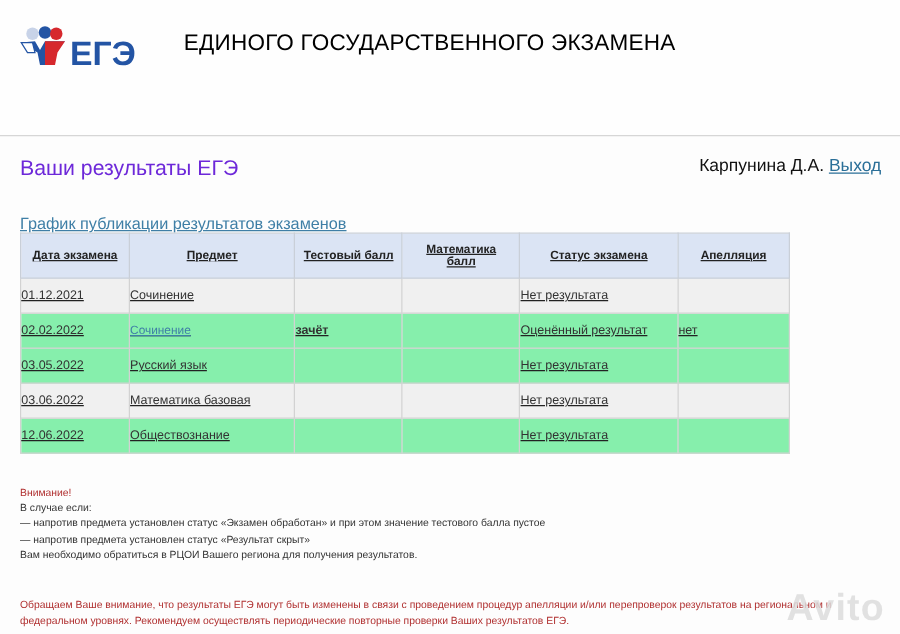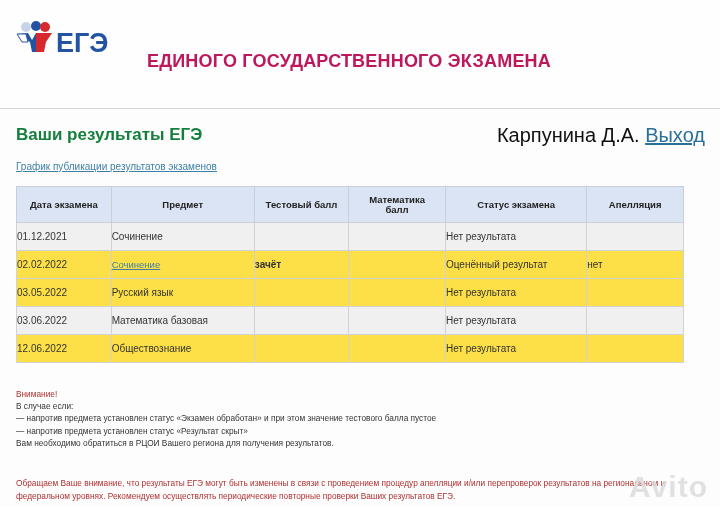"ЕДИНОГО ГОСУДАРСТВЕННОГО ЭКЗАМЕНА" .portal-line2 { color: #be185d -> #000000; font-weight: bold -> normal; top: 51px -> 24px }
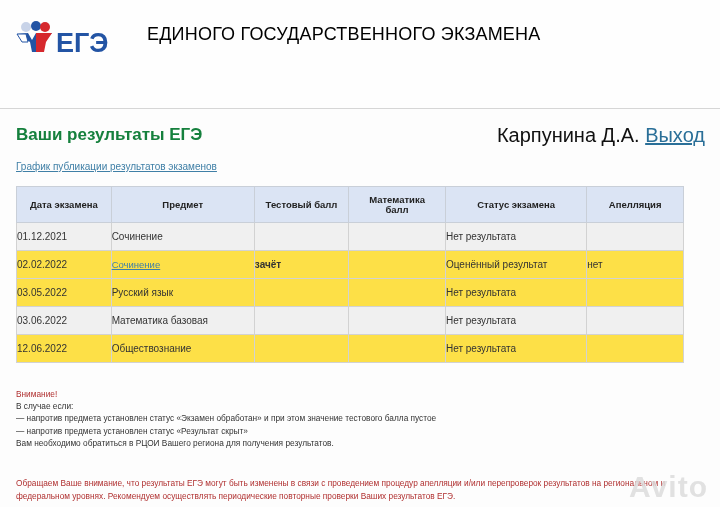"Ваши результаты ЕГЭ" .page-title { color: #15803d -> #6d28d9; font-weight: bold -> normal }
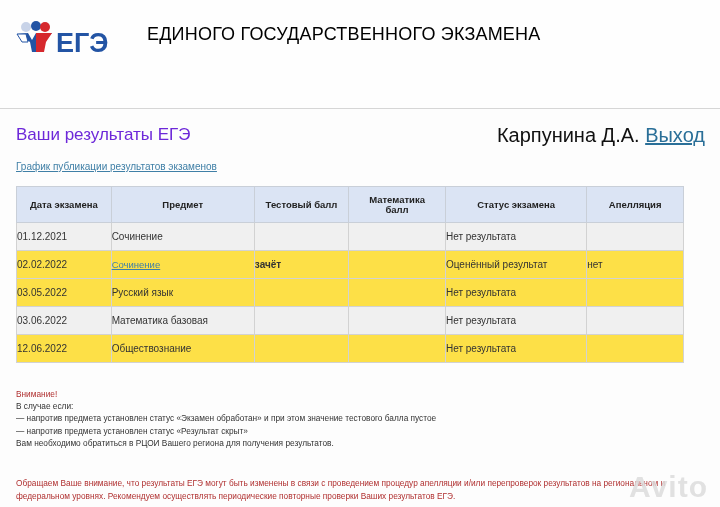"Карпунина Д.А. Выход" .user-block { font-size: 20px -> 14px }
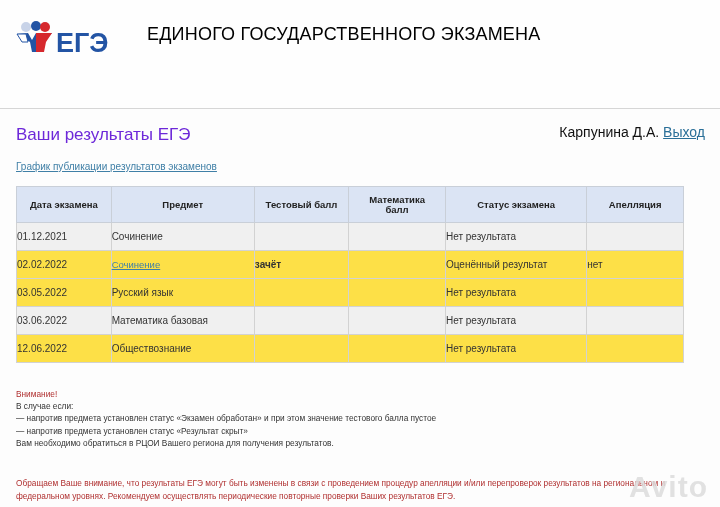"График публикации результатов экзаменов" .schedule-link { font-size: 10px -> 13px; top: 161px -> 171px }
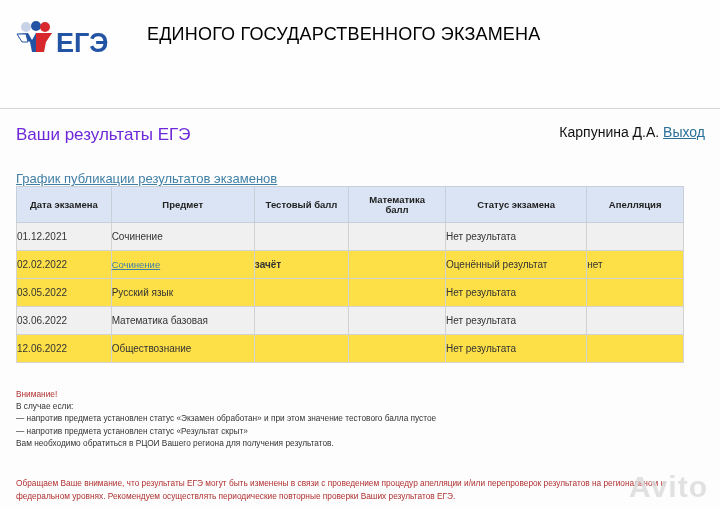"Дата экзамена" table.results { text-decoration: none -> underline; width: 668px -> 616px }
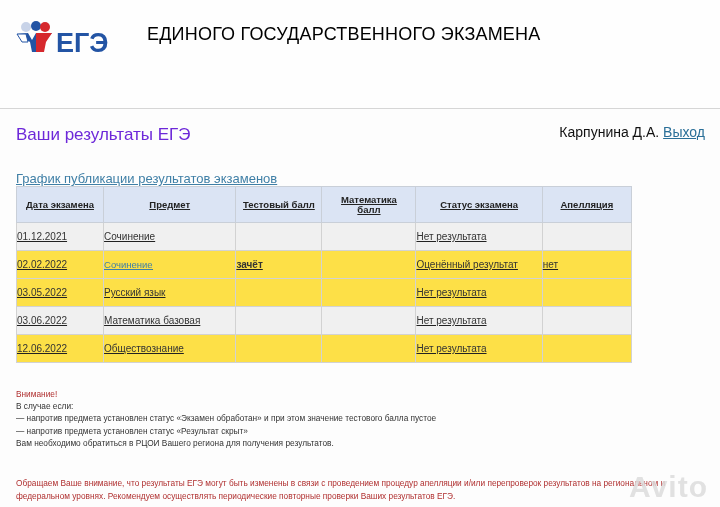"02.02.2022" table.results tr.even td { background: #fde047 -> #86efac }
